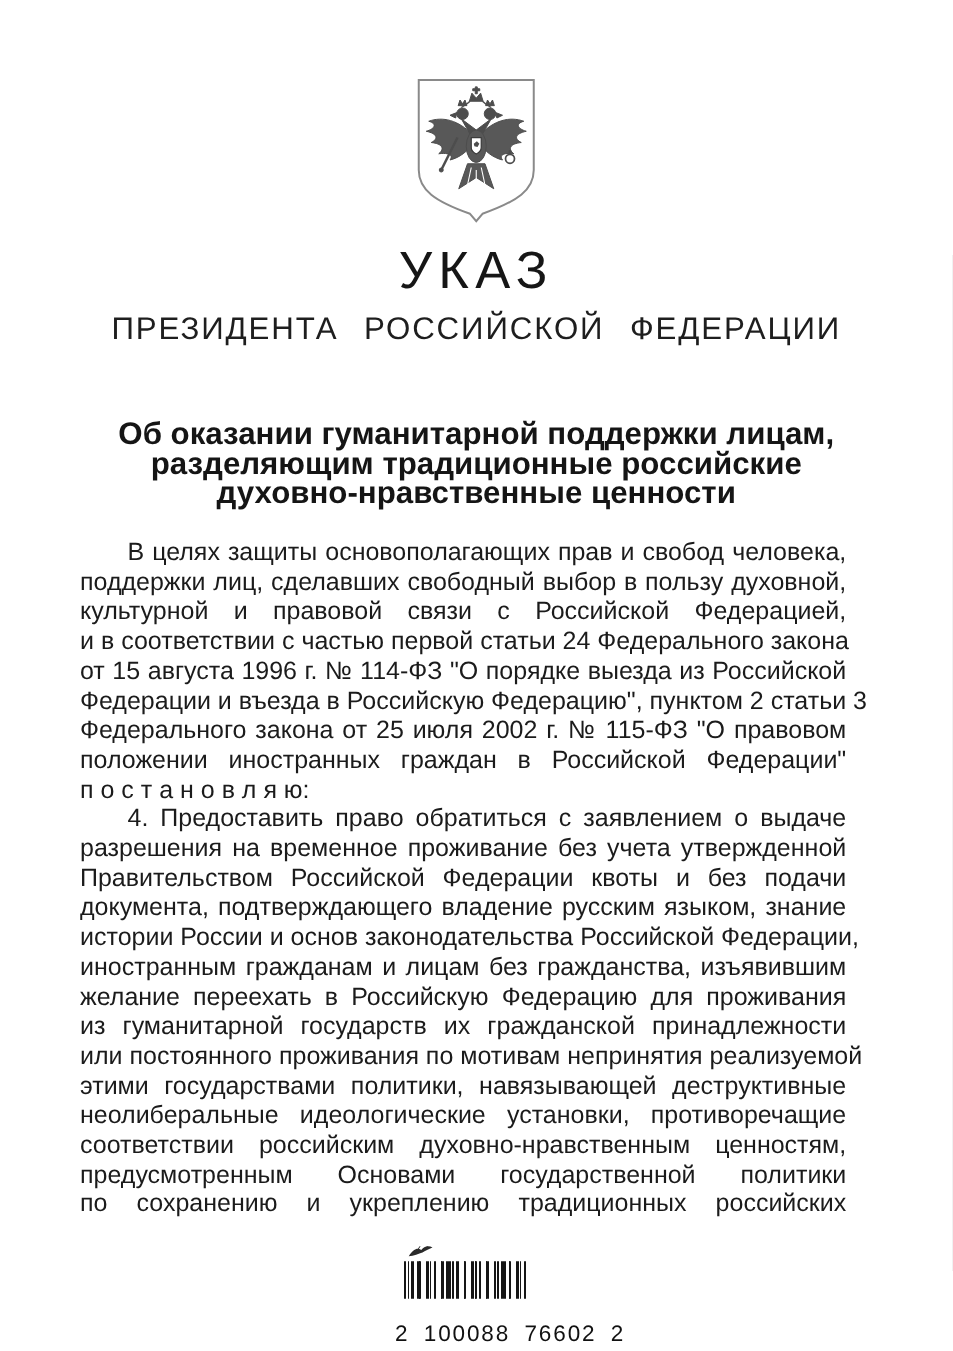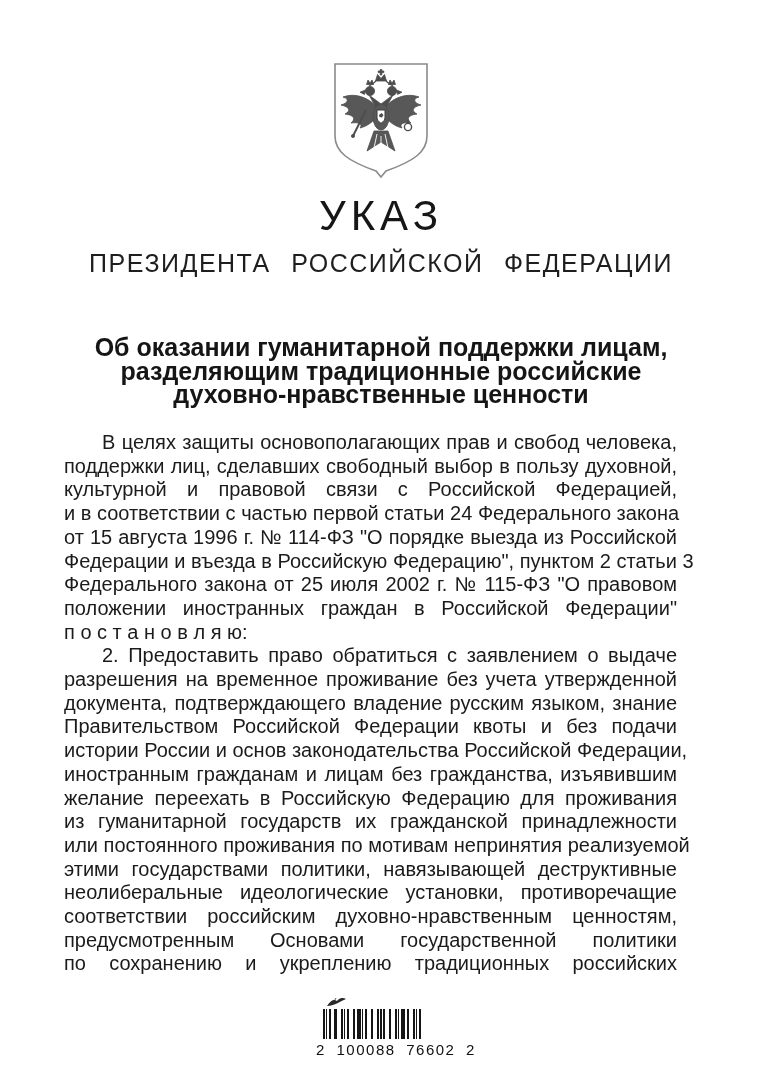"2. Предоставить право обратиться с" div.line { text: 2 -> 4 }
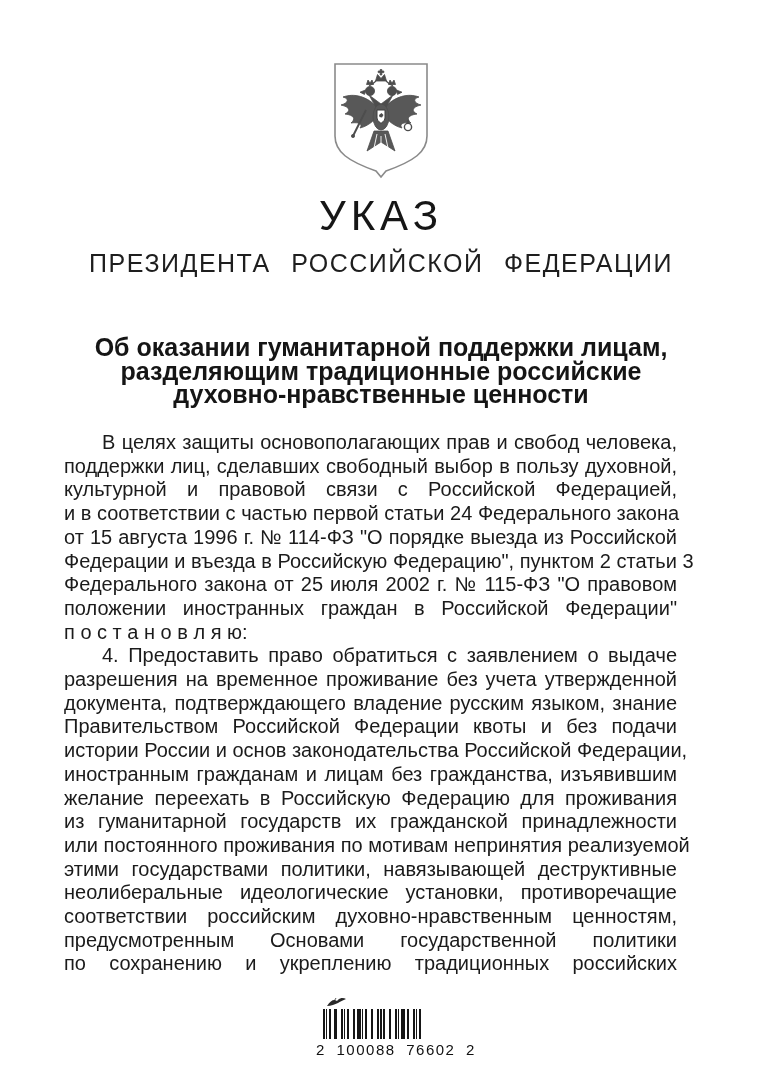"документа, подтверждающего владение" div.line { order: before "Правительством Российской Федерации" -> after "Правительством Российской Федерации" }
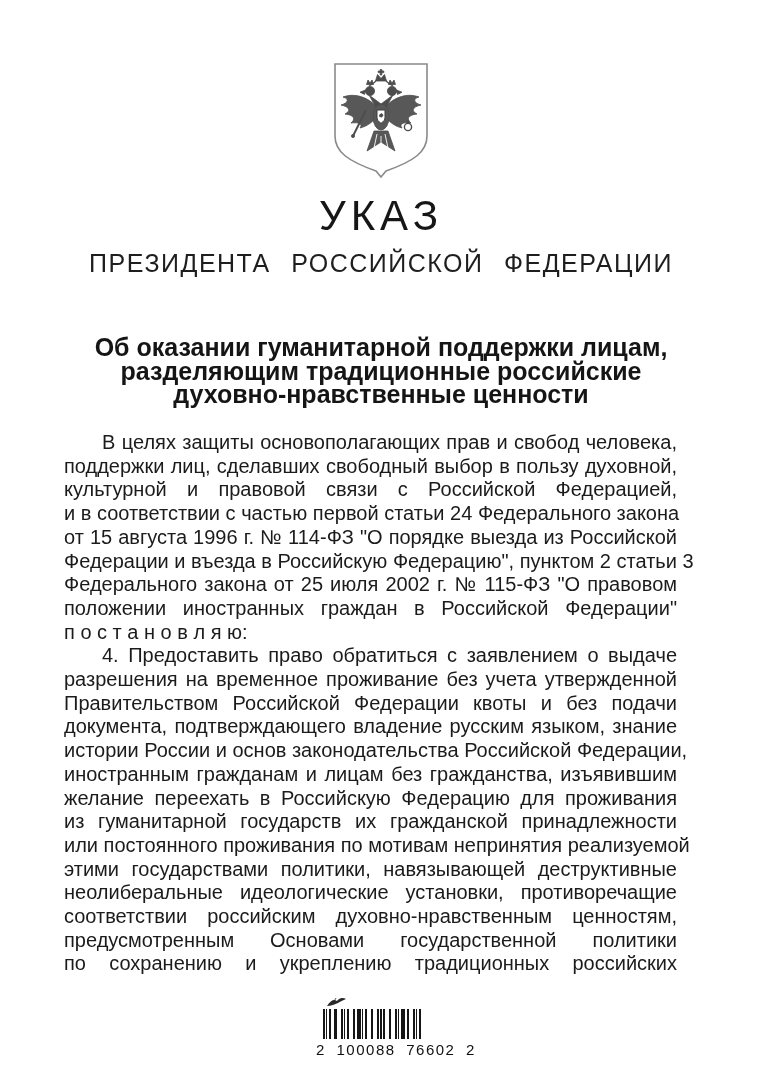"2 100088 76602 2" .barcode-number { font-size: 15px -> 18px; margin-top: 2px -> 18px }
